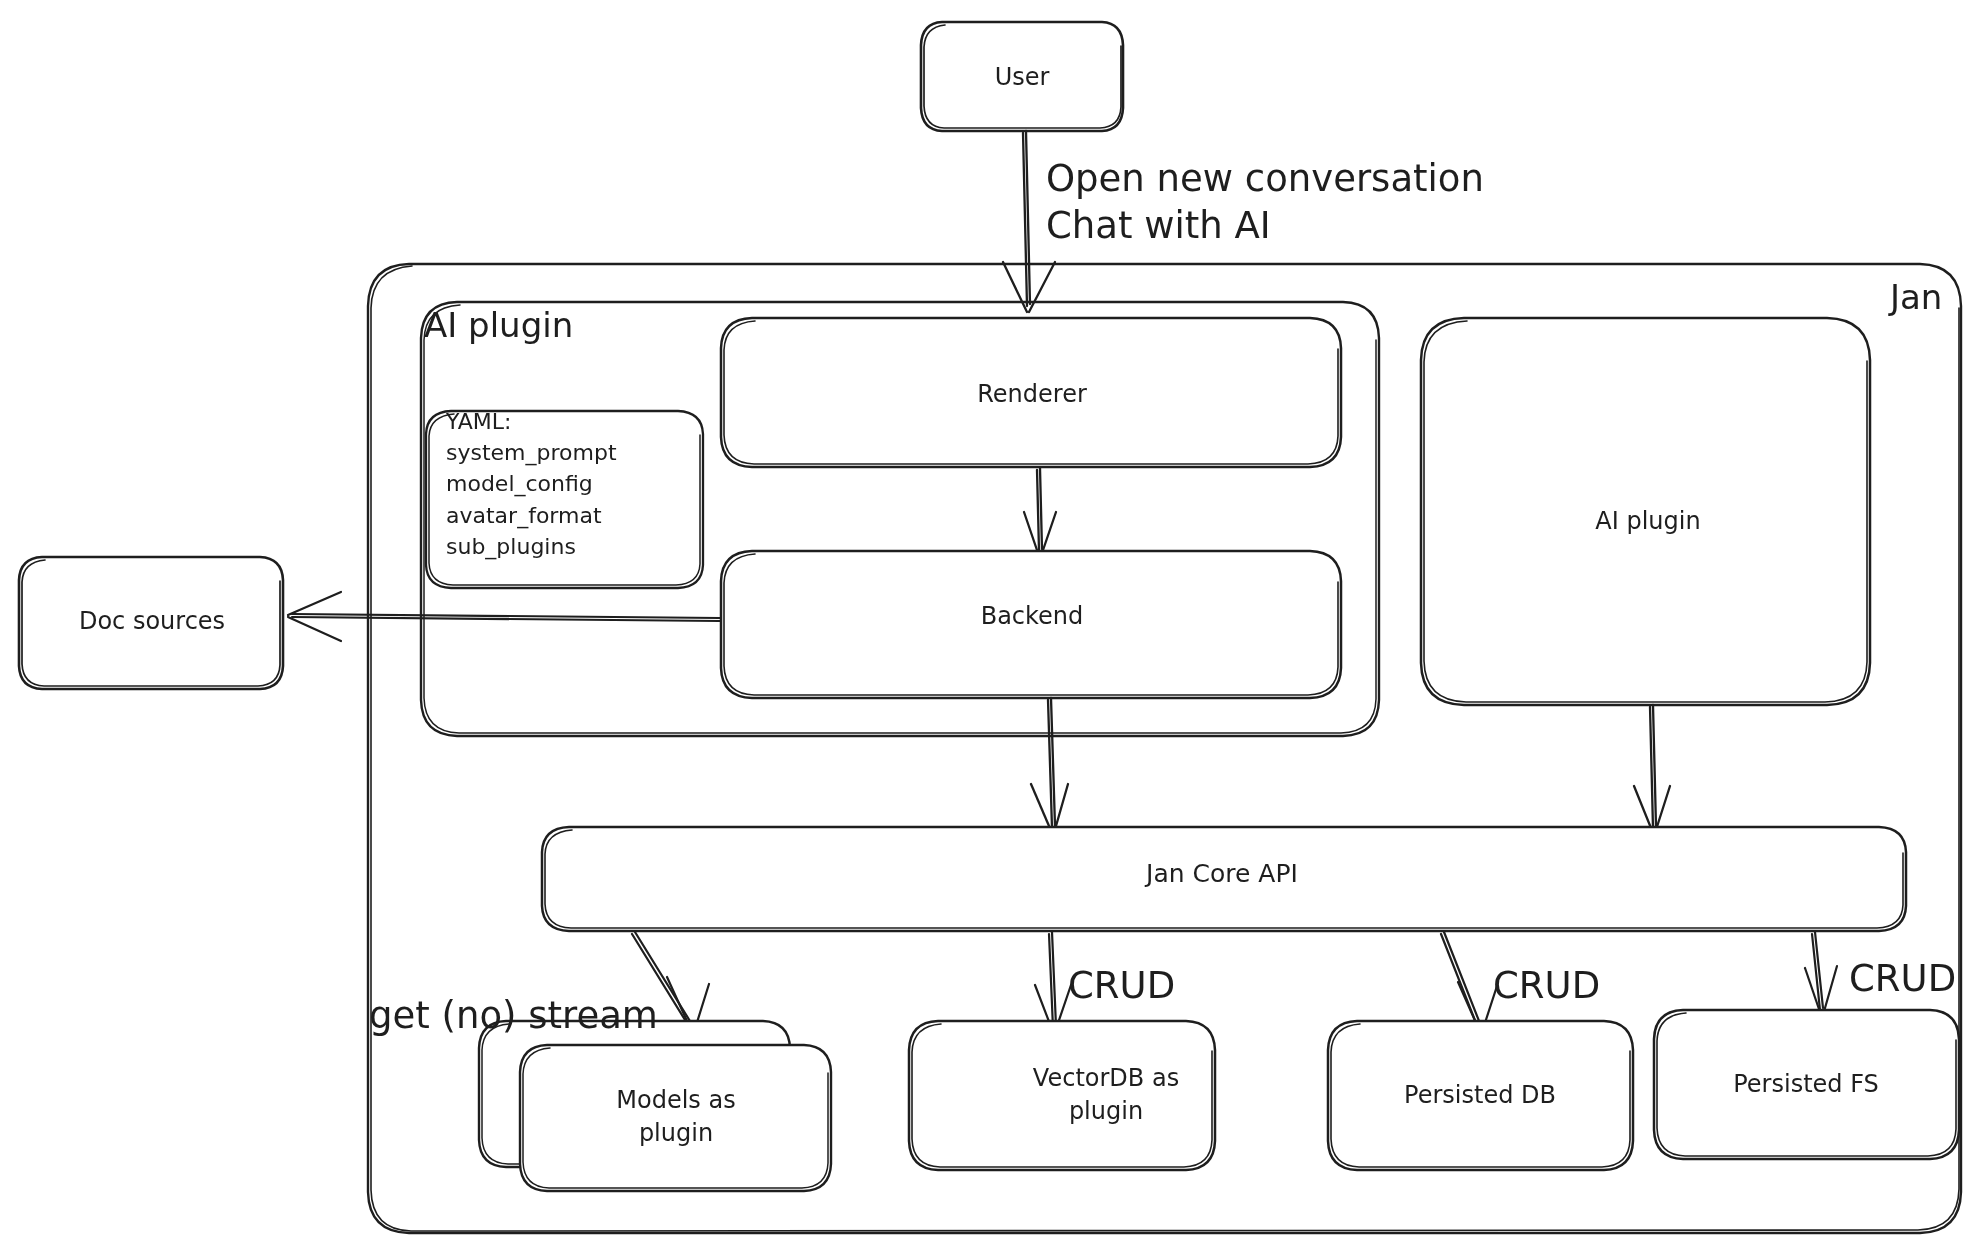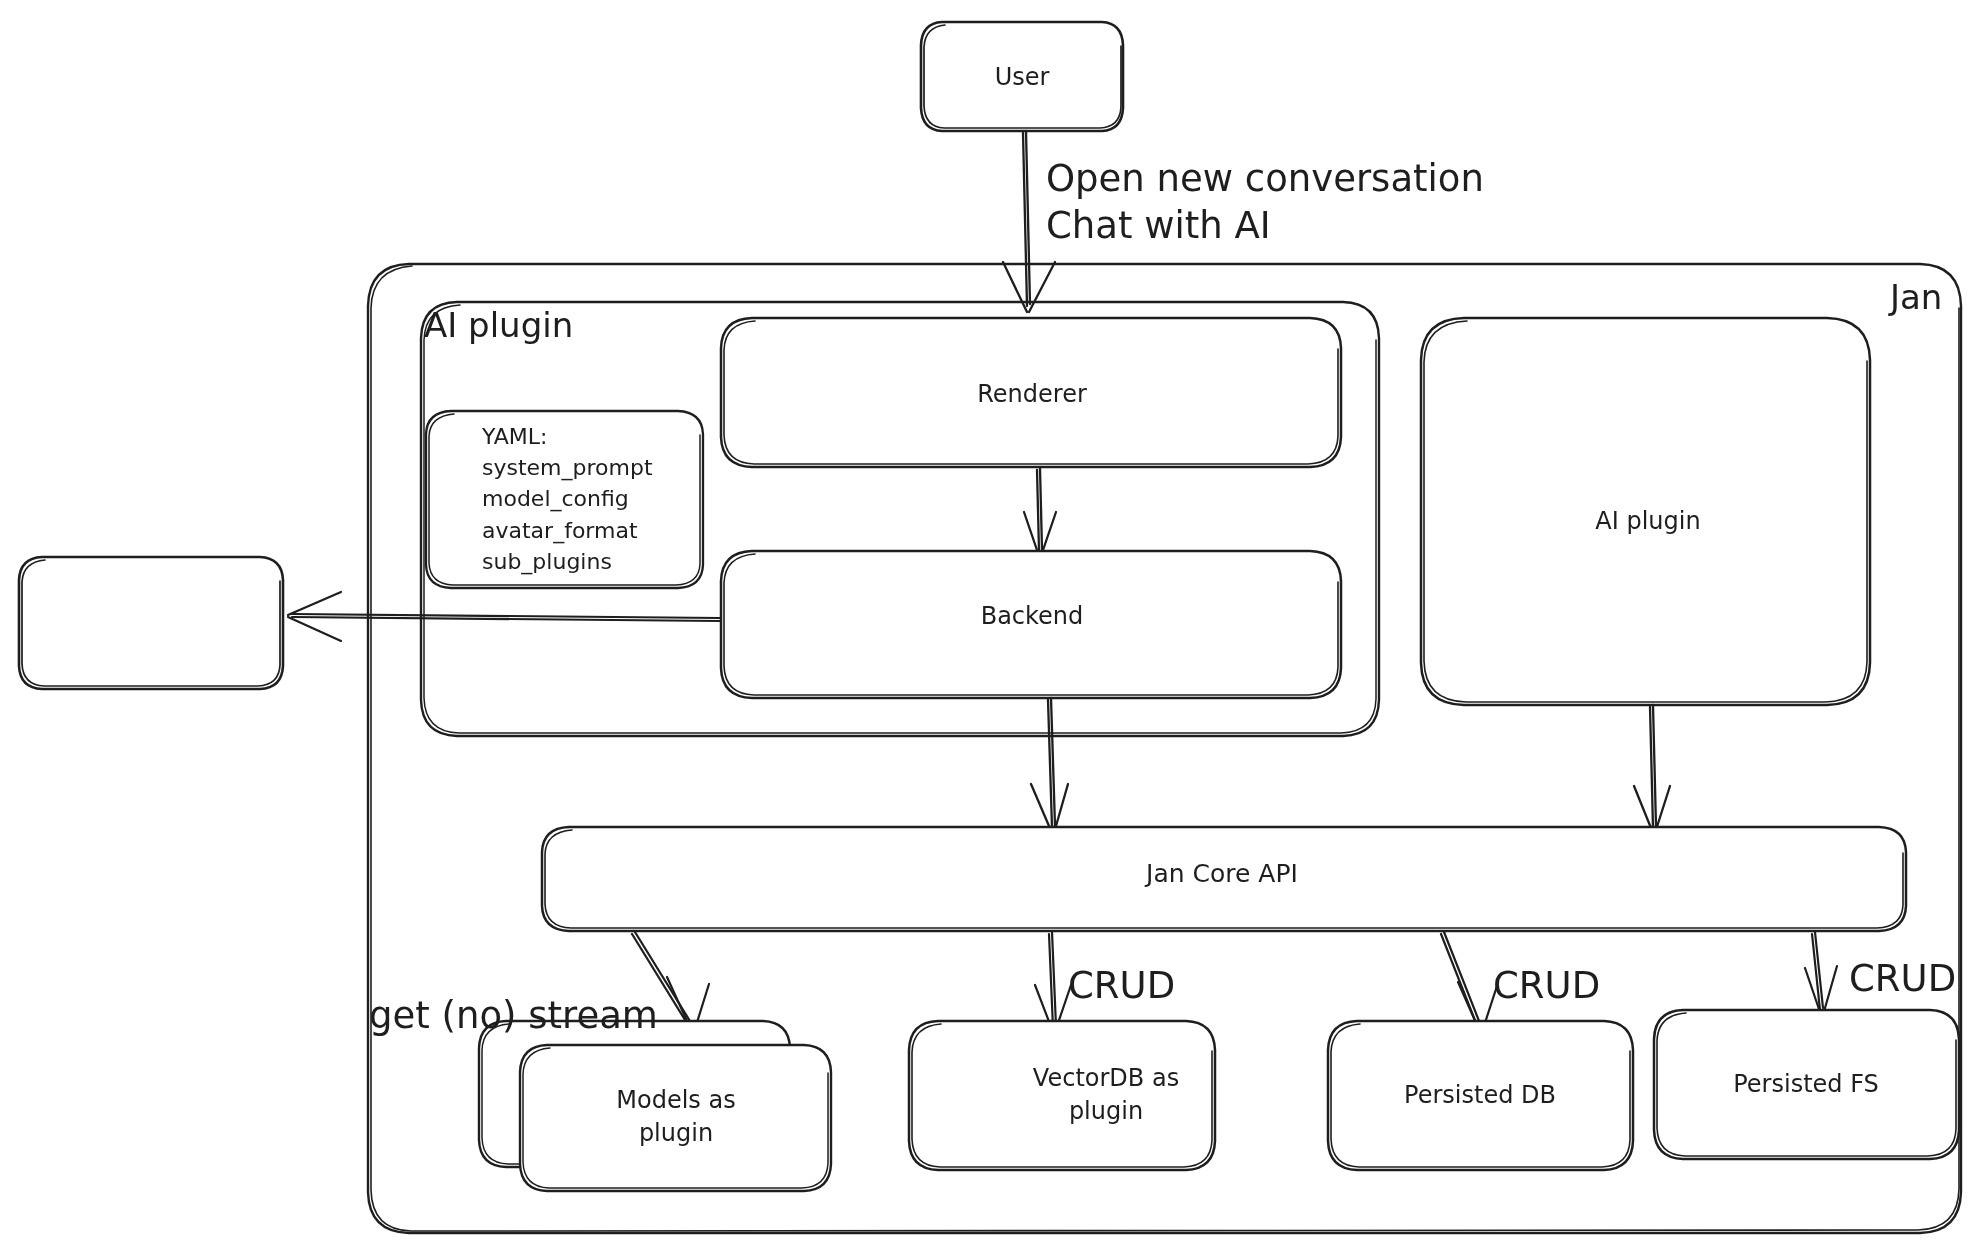"YAML:" div.lbl { margin-left: 36px -> none; top: 421px -> 406px }
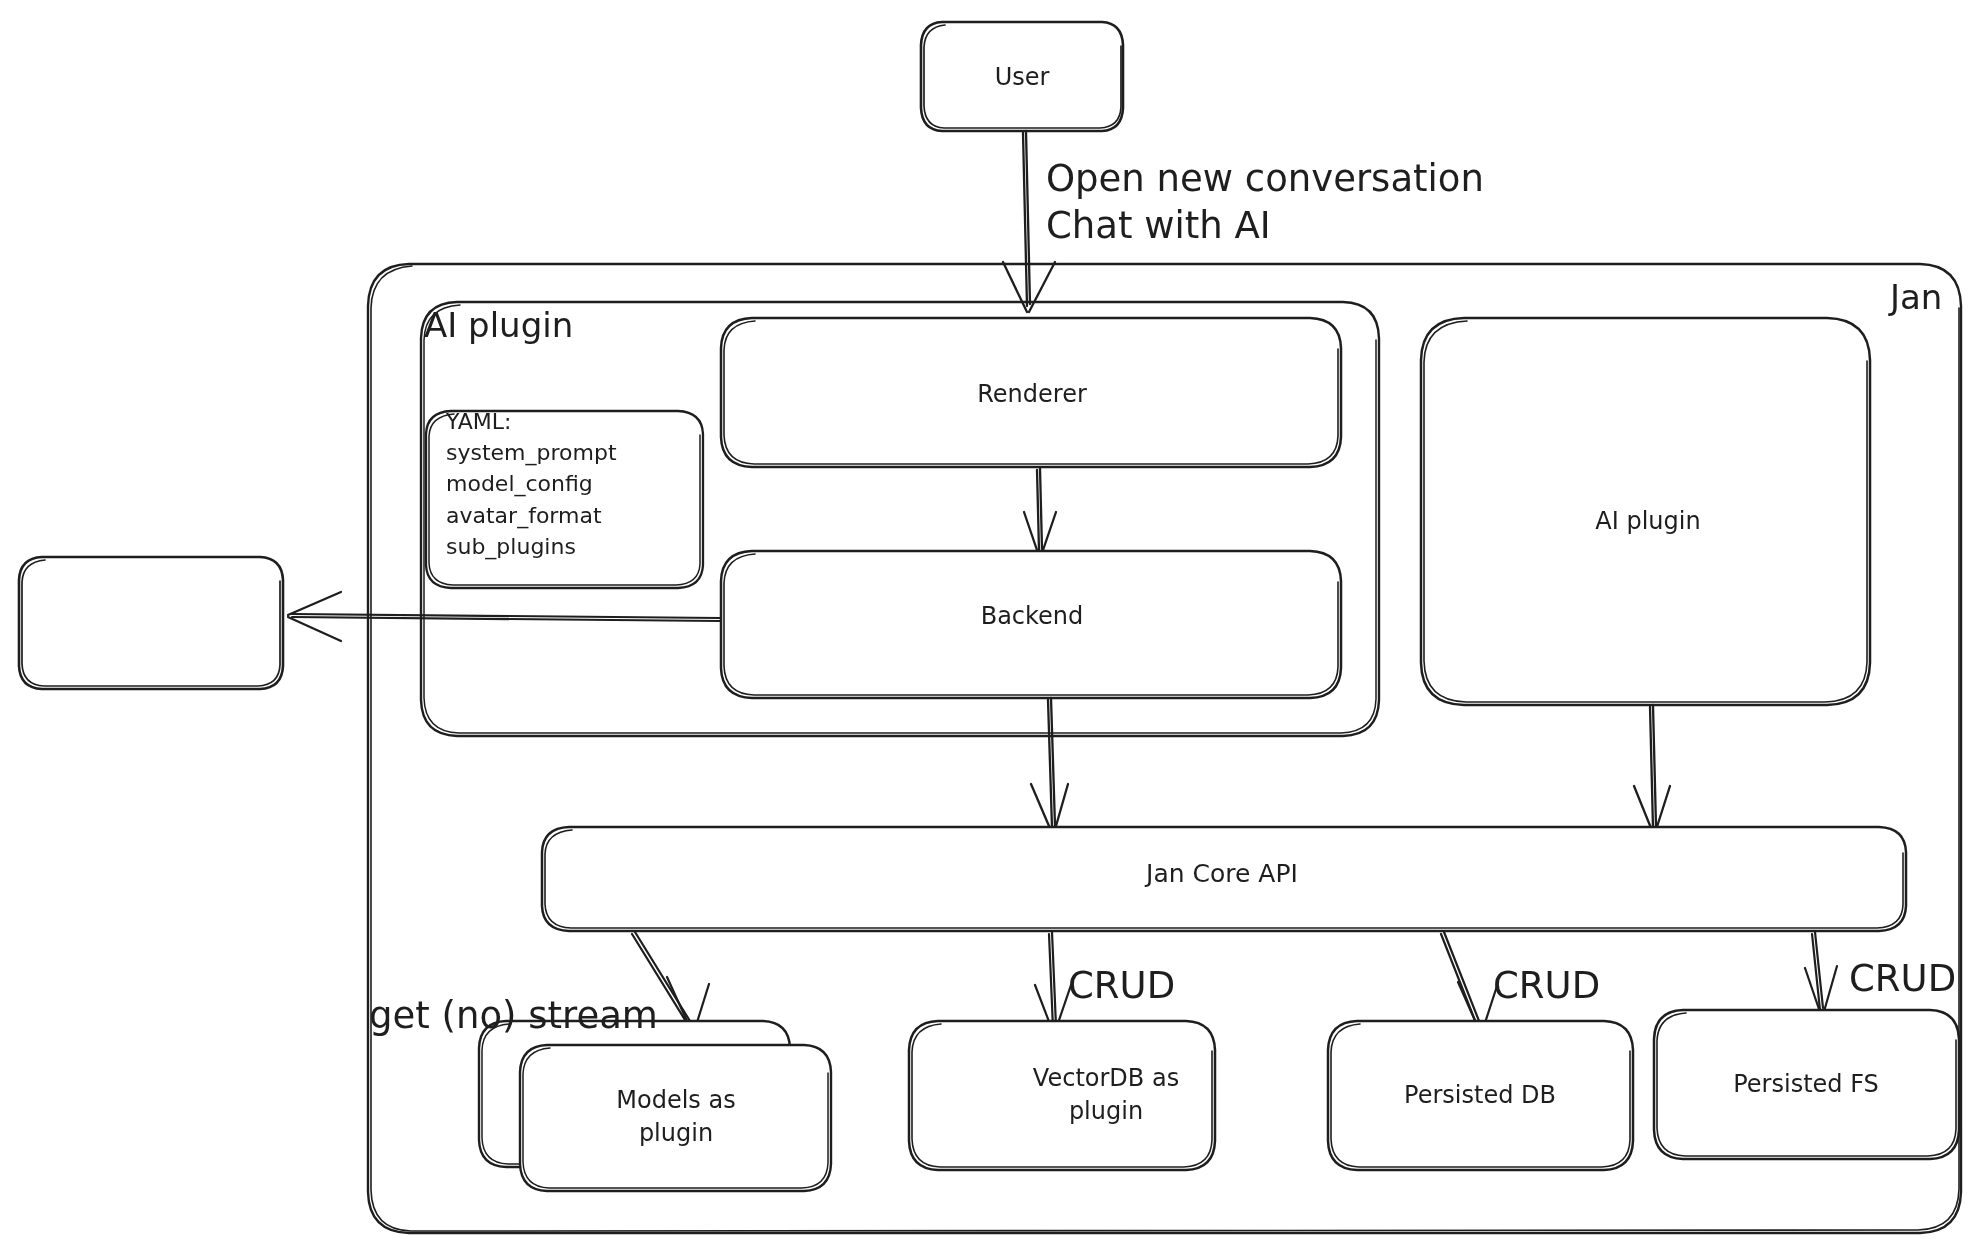"Doc sources" div.lbl { html: none -> <div>Doc sources</div> }
